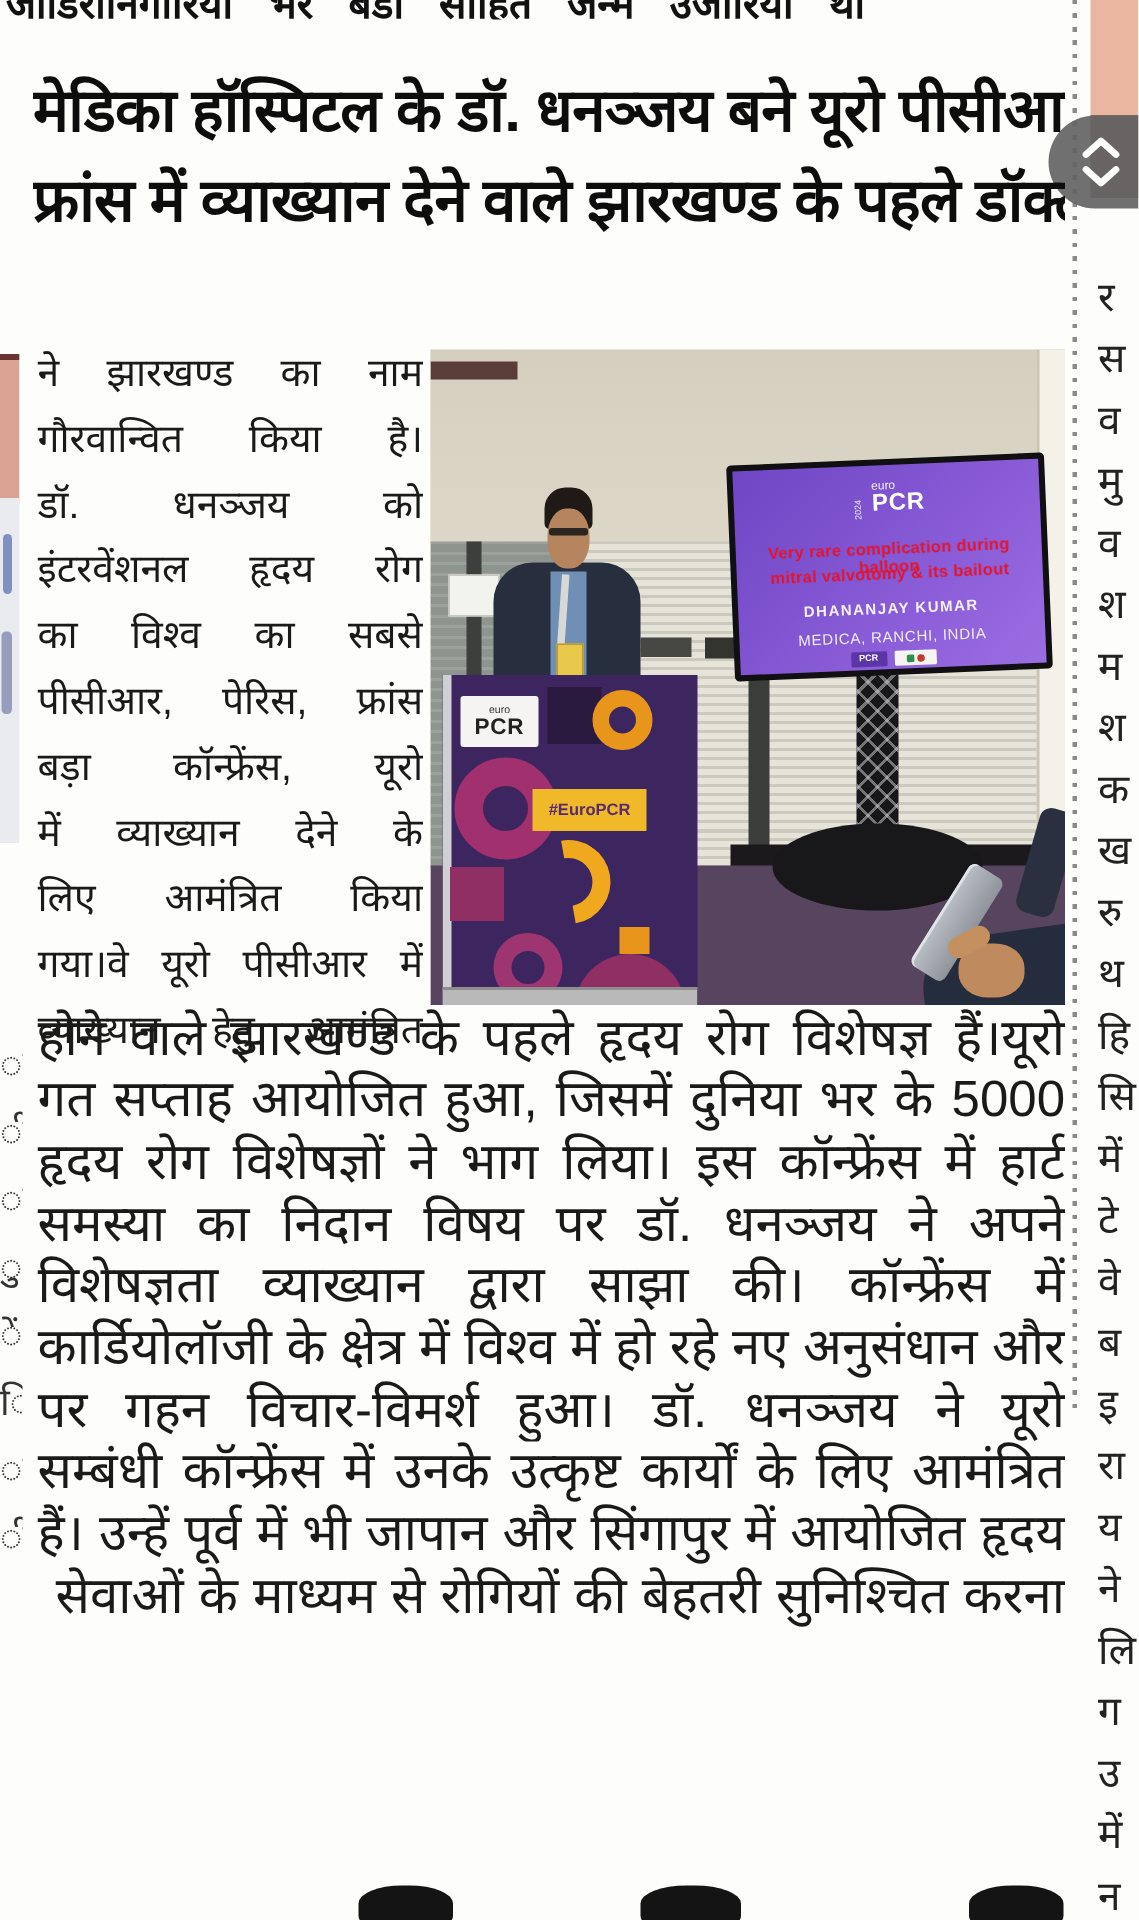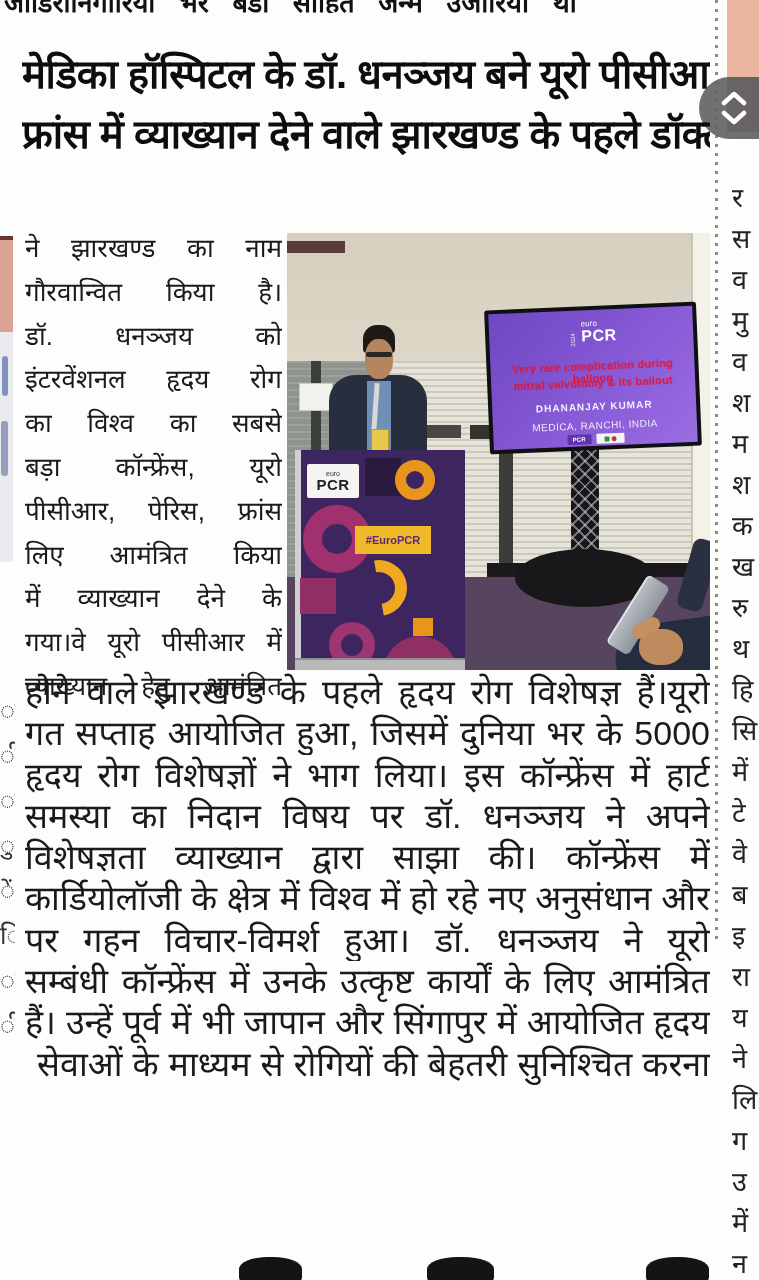"बड़ा कॉन्फ्रेंस, यूरो" div.lcol-line { order: before "पीसीआर, पेरिस, फ्रांस" -> after "पीसीआर, पेरिस, फ्रांस" }
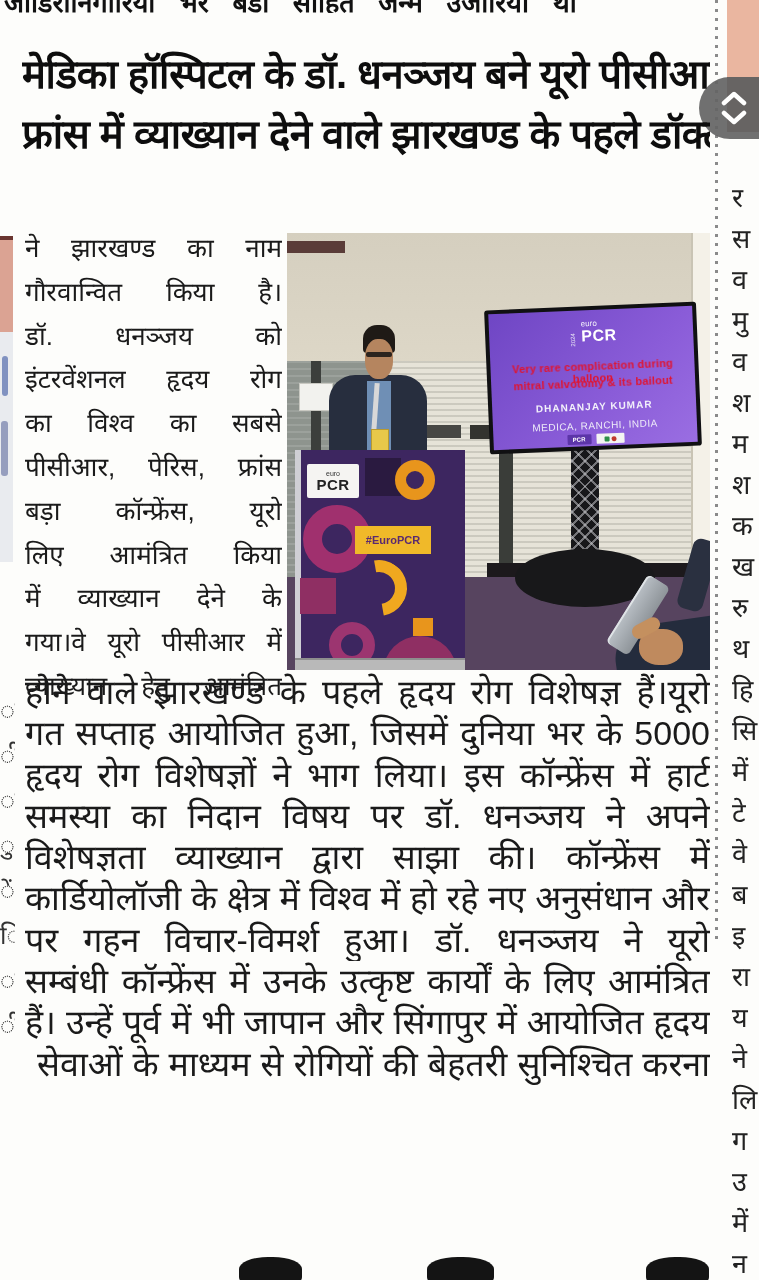"लिए आमंत्रित किया" div.lcol-line { order: before "में व्याख्यान देने के" -> after "में व्याख्यान देने के" }
